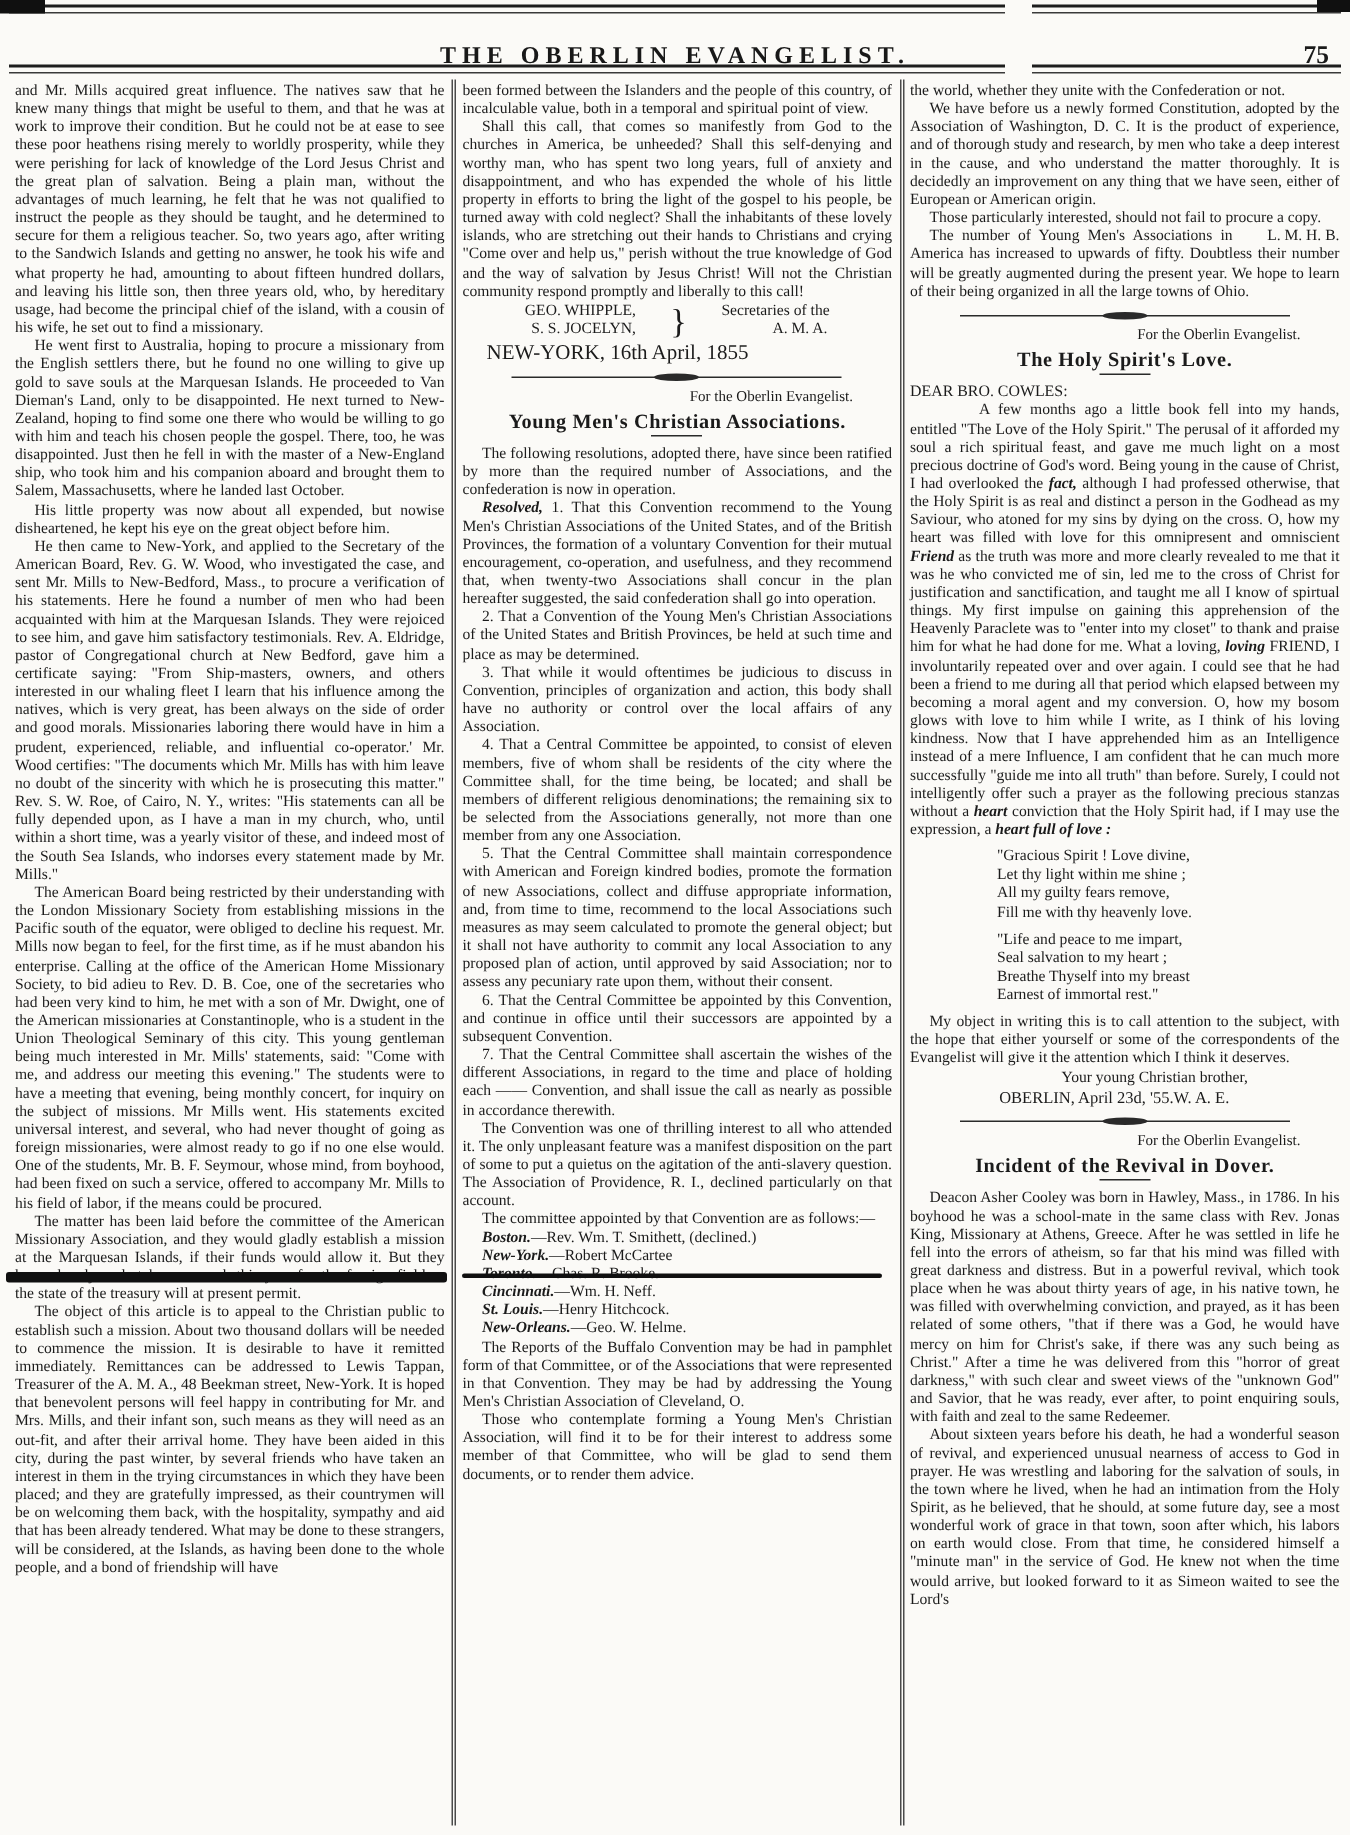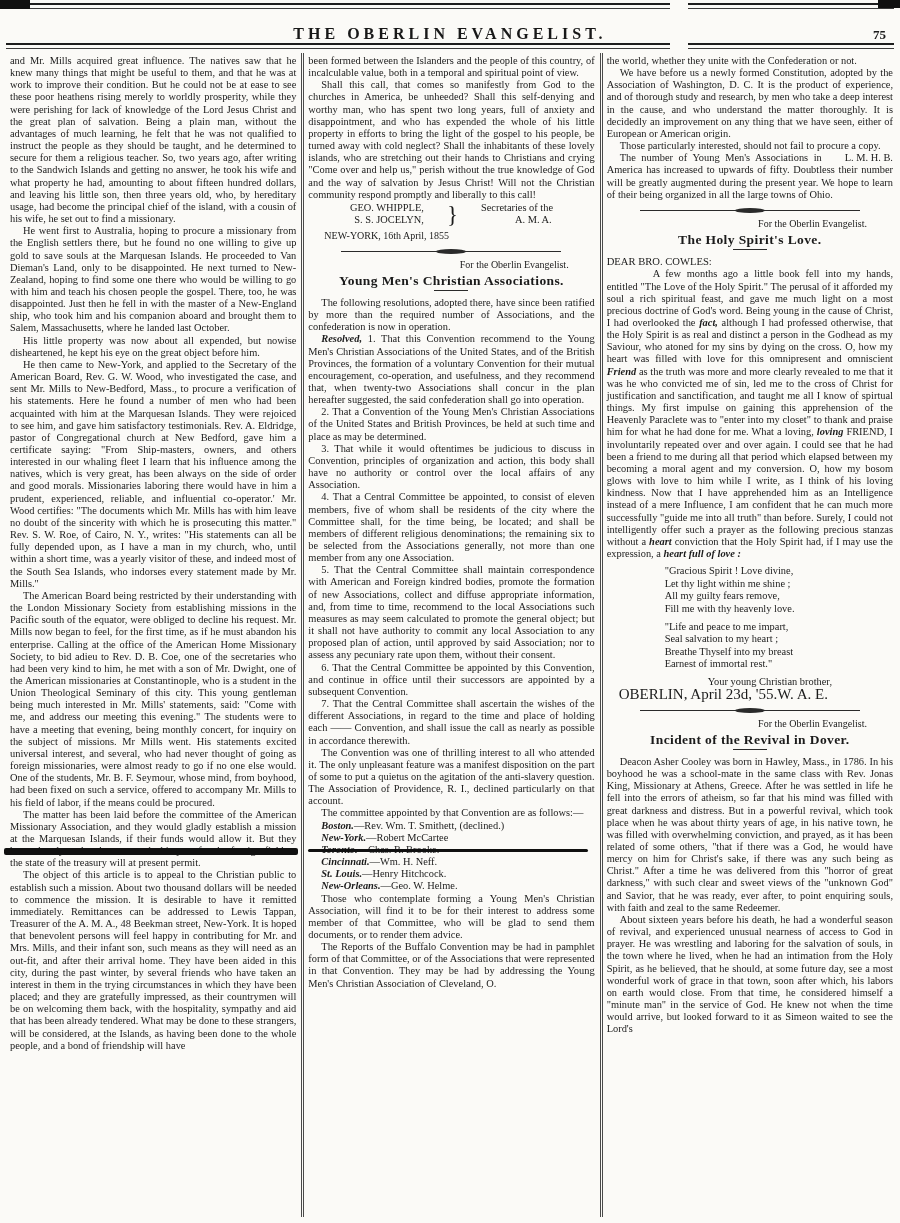"75" .page-number { font-size: 13px -> 17px }
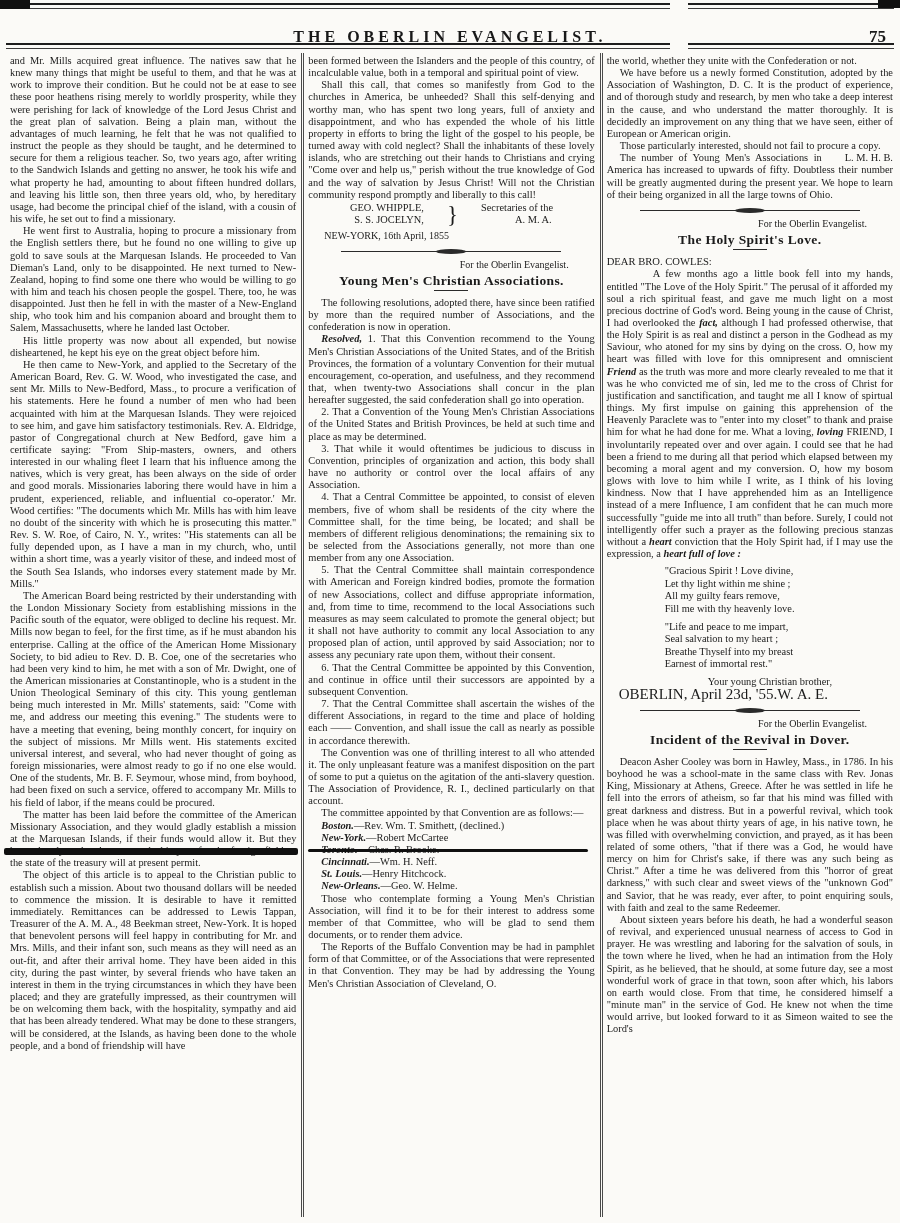"NEW-YORK, 16th April, 1855" .dateline { font-size: 10px -> 14px }
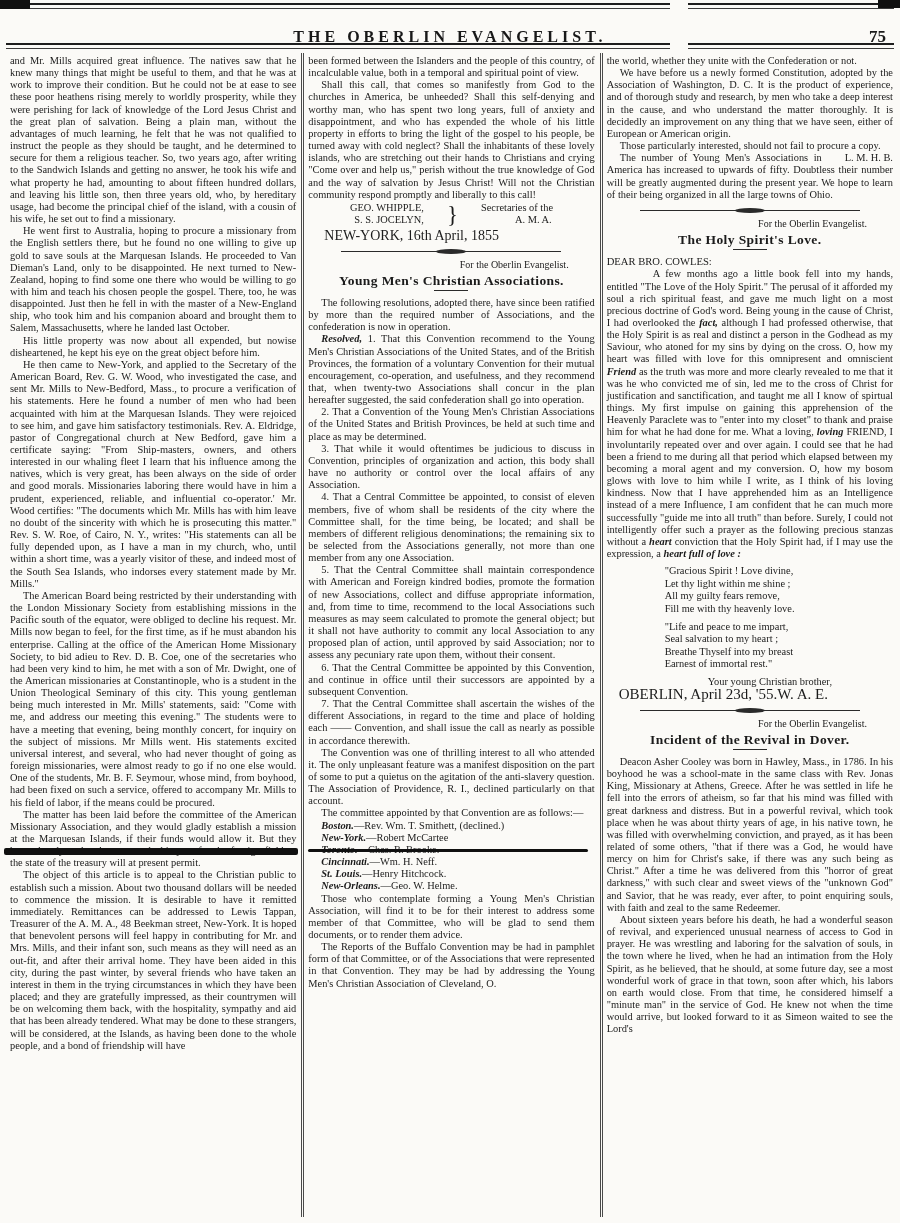"My object in writing this" p.para { html: none -> <p>My object in writing this is to call attention to the subject, with the hope that either yourself or some of the correspondents of the Evangelist will give it the attention which I think it deserves.</p> }
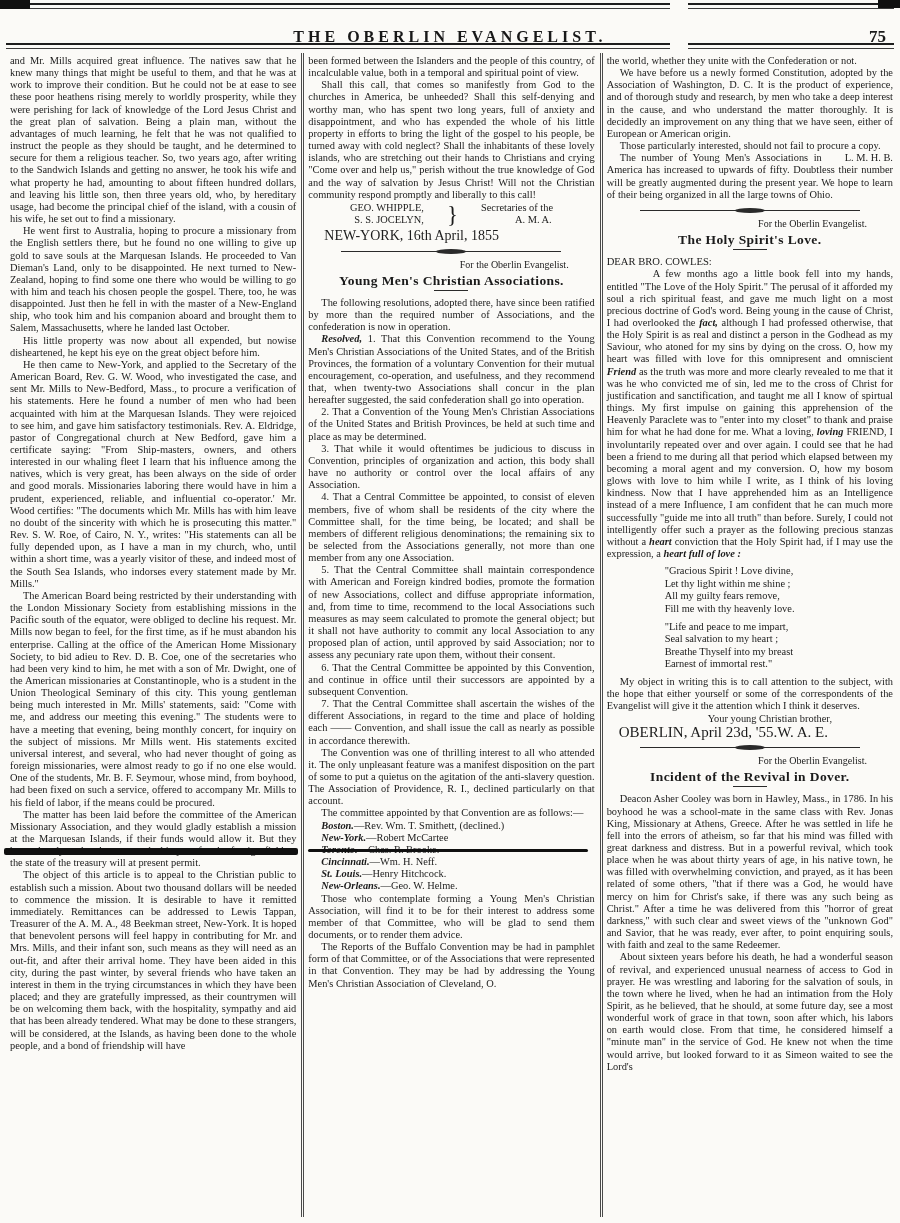"OBERLIN, April 23d, '55." .datesig { font-size: 15px -> 11px; justify-content: flex-start -> center }
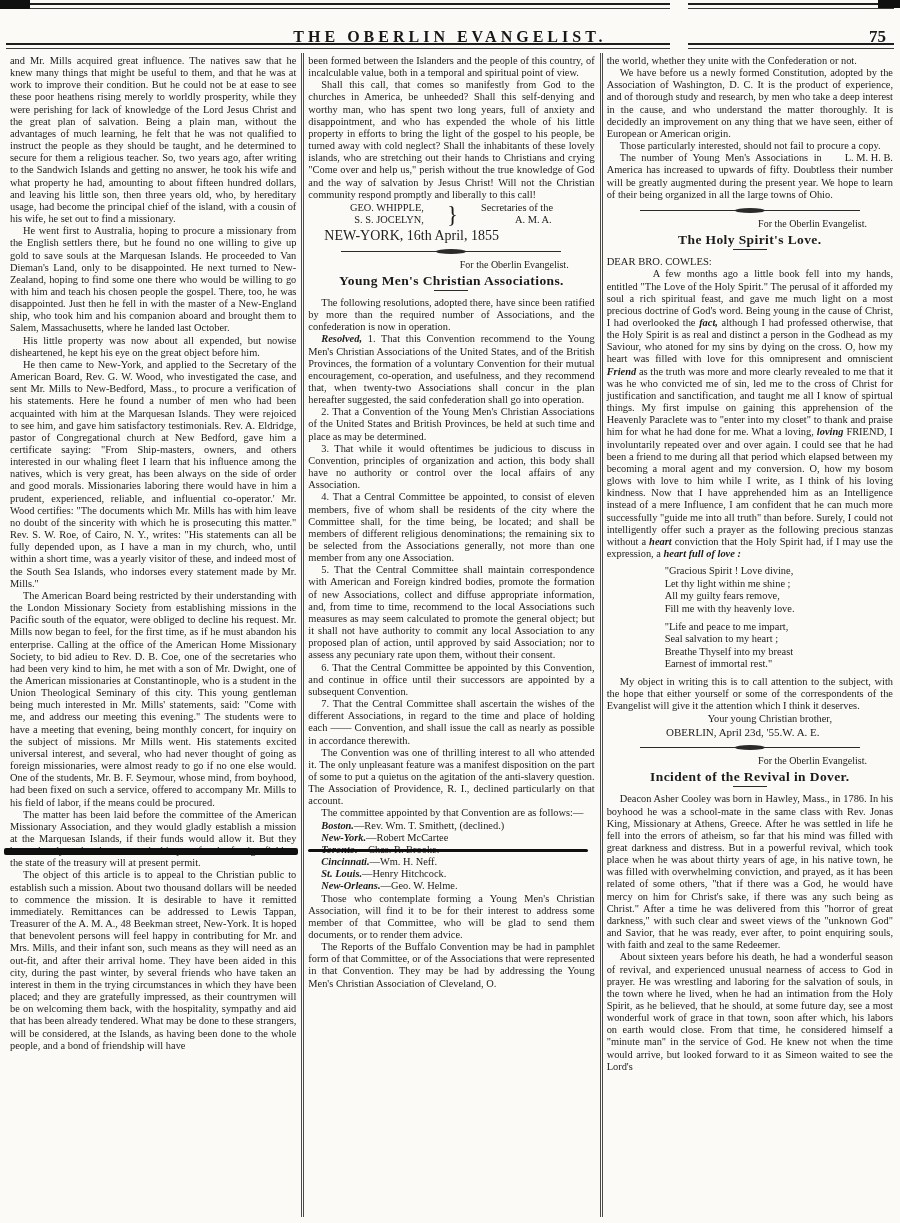"Those who contemplate forming a" p.para { order: before "The Reports of the Buffalo" -> after "The Reports of the Buffalo" }
